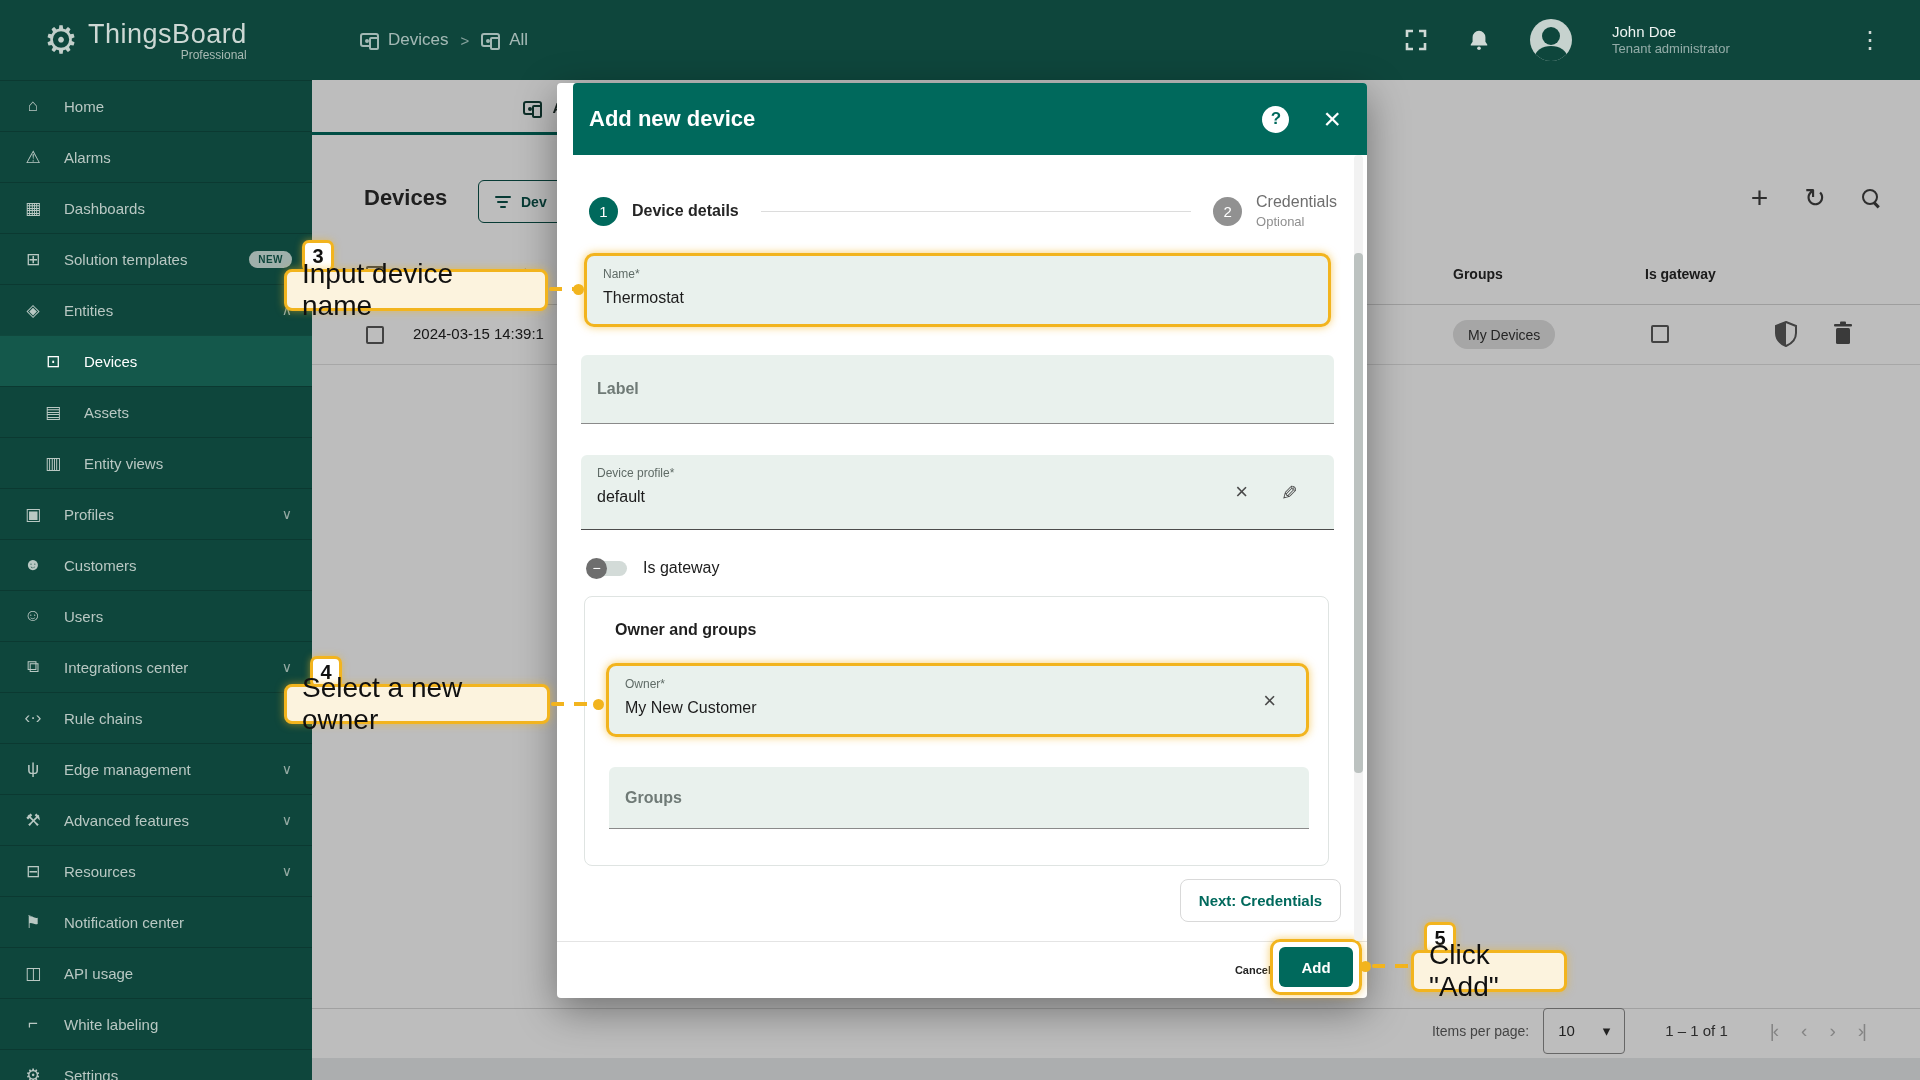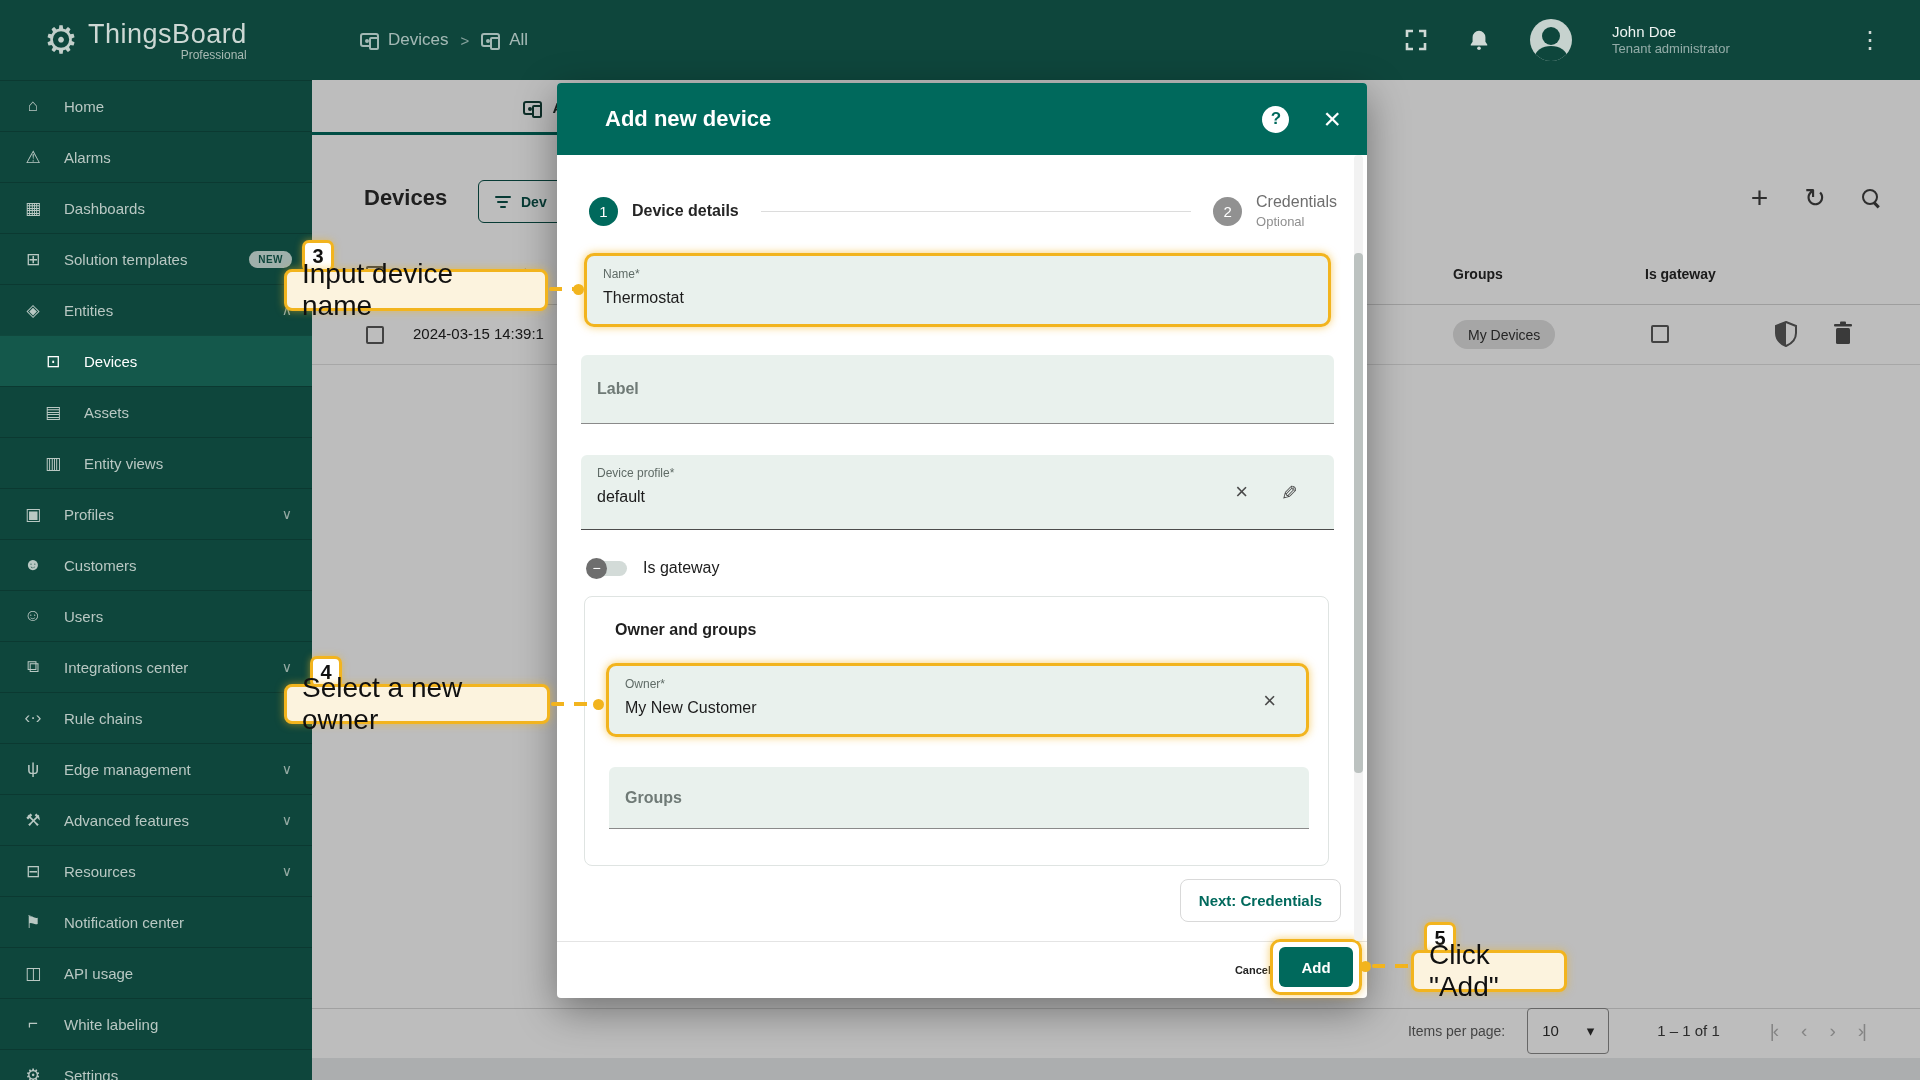"Add new device" .modal-head { left: 0 -> 16px; padding: 0 26px 0 48px -> 0 26px 0 16px }
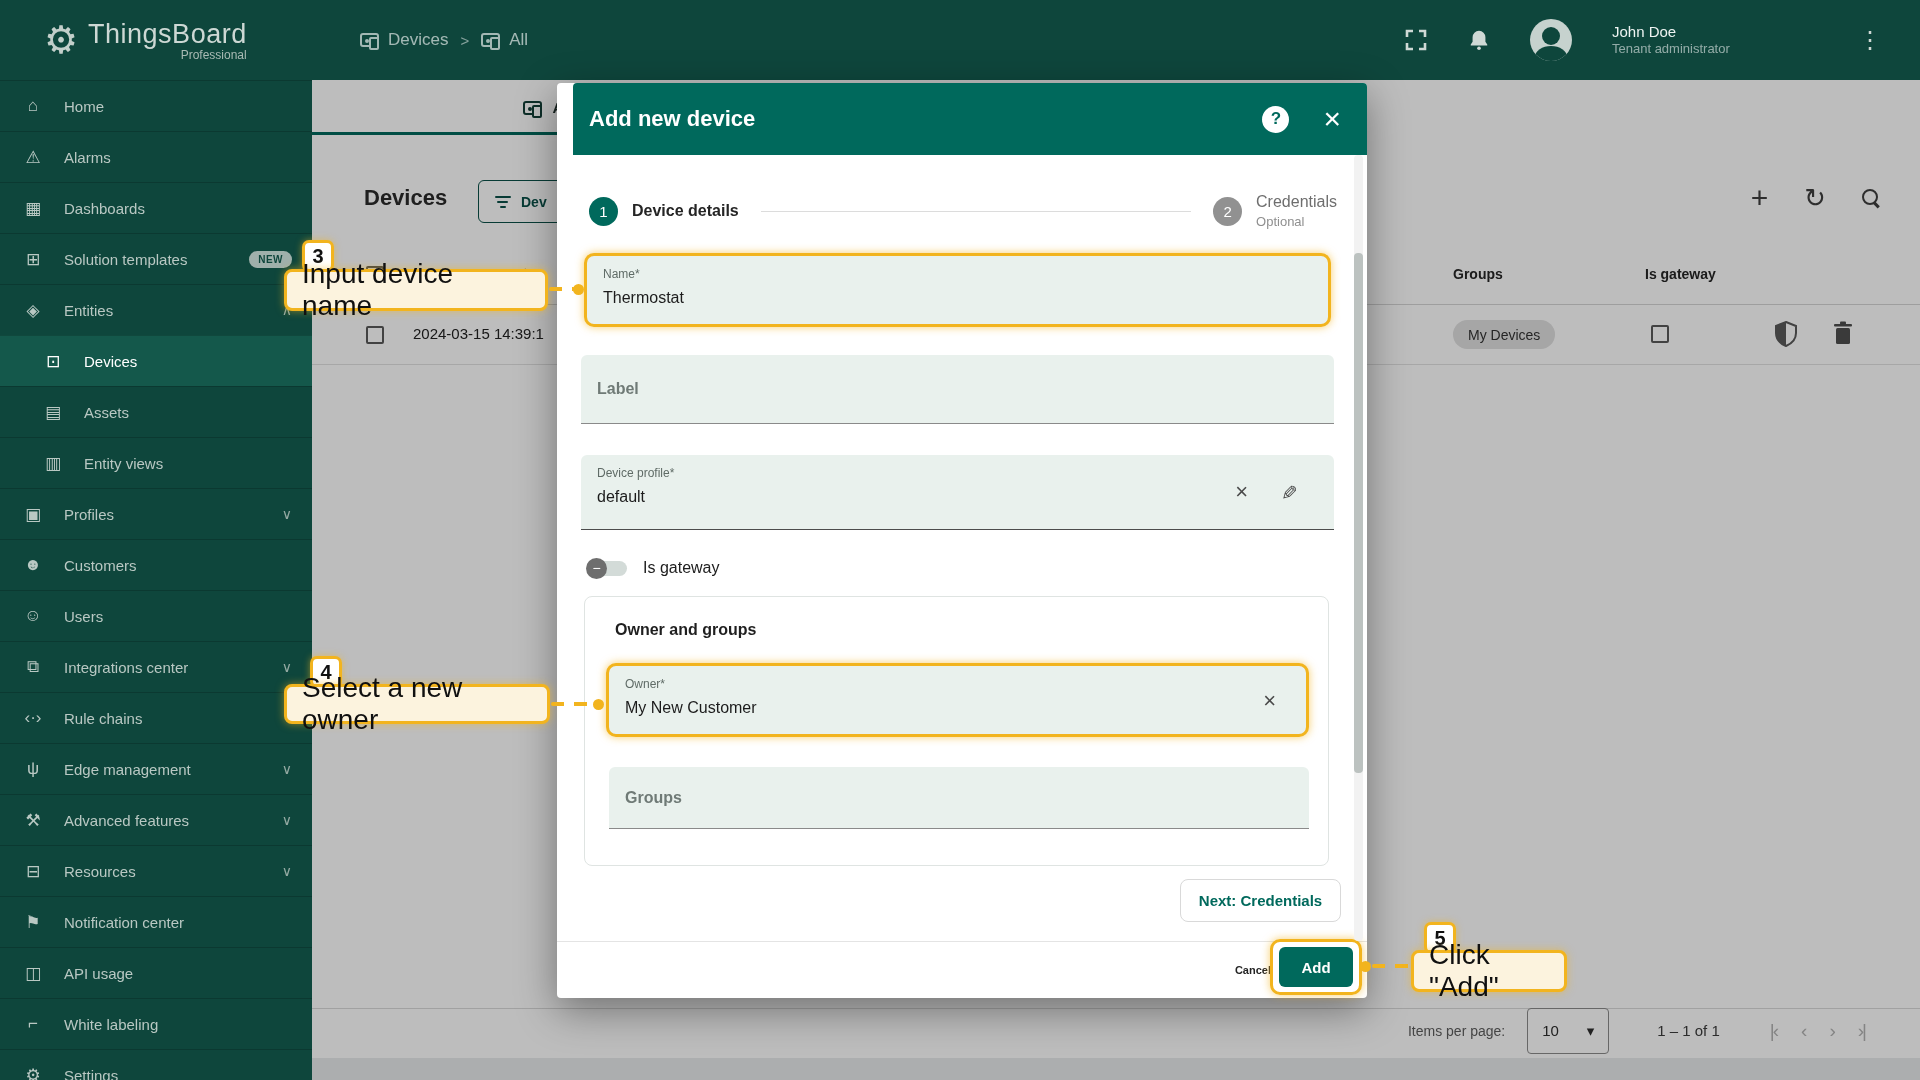"Items per page:" .pager { gap: 8px -> 0 }
